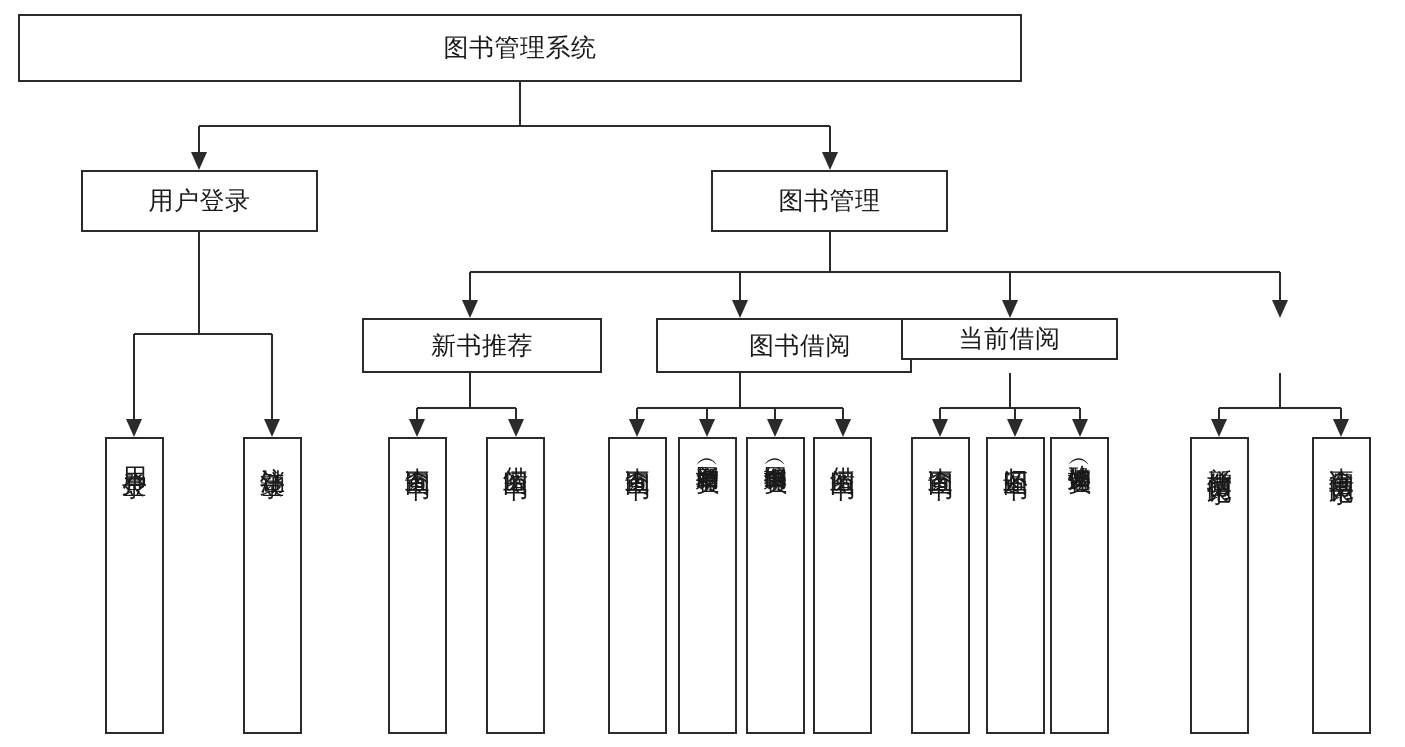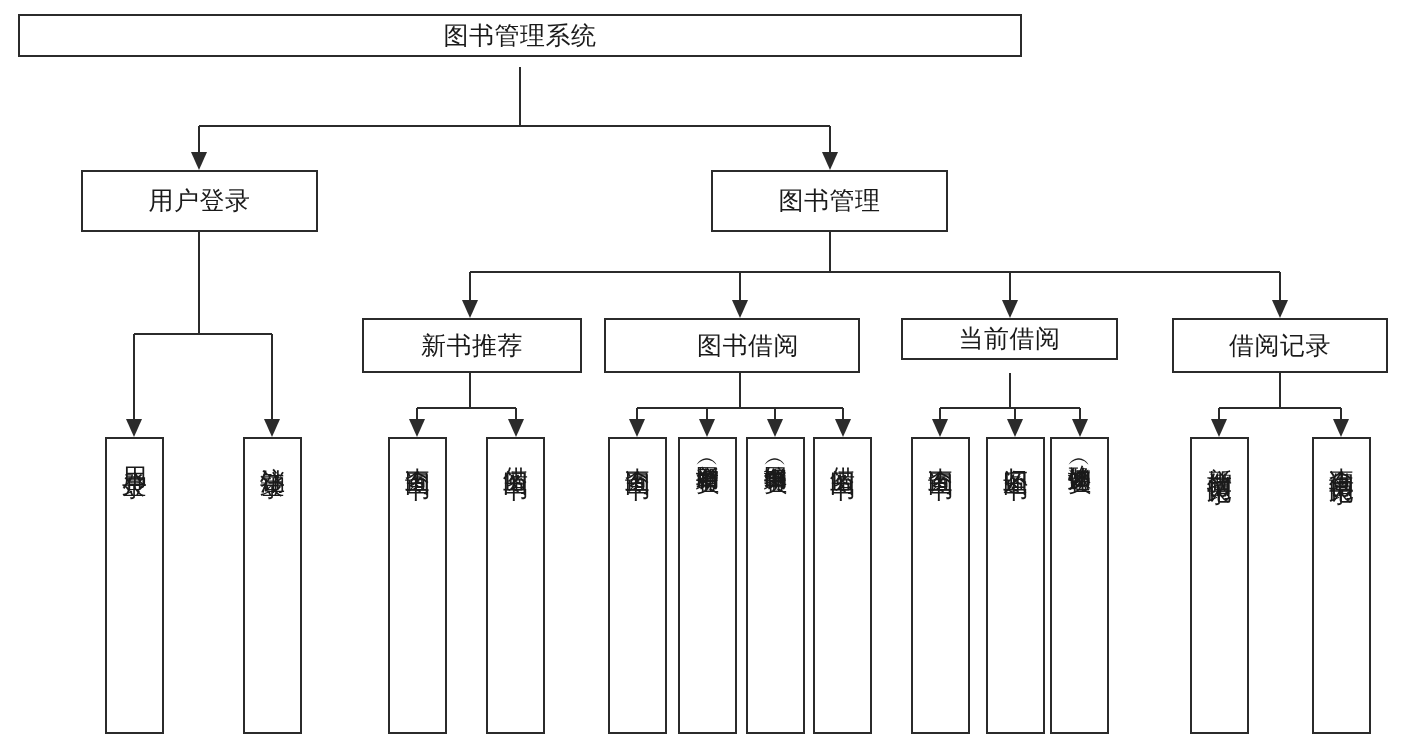"图书管理系统" div.node-box { height: 43px -> 68px }
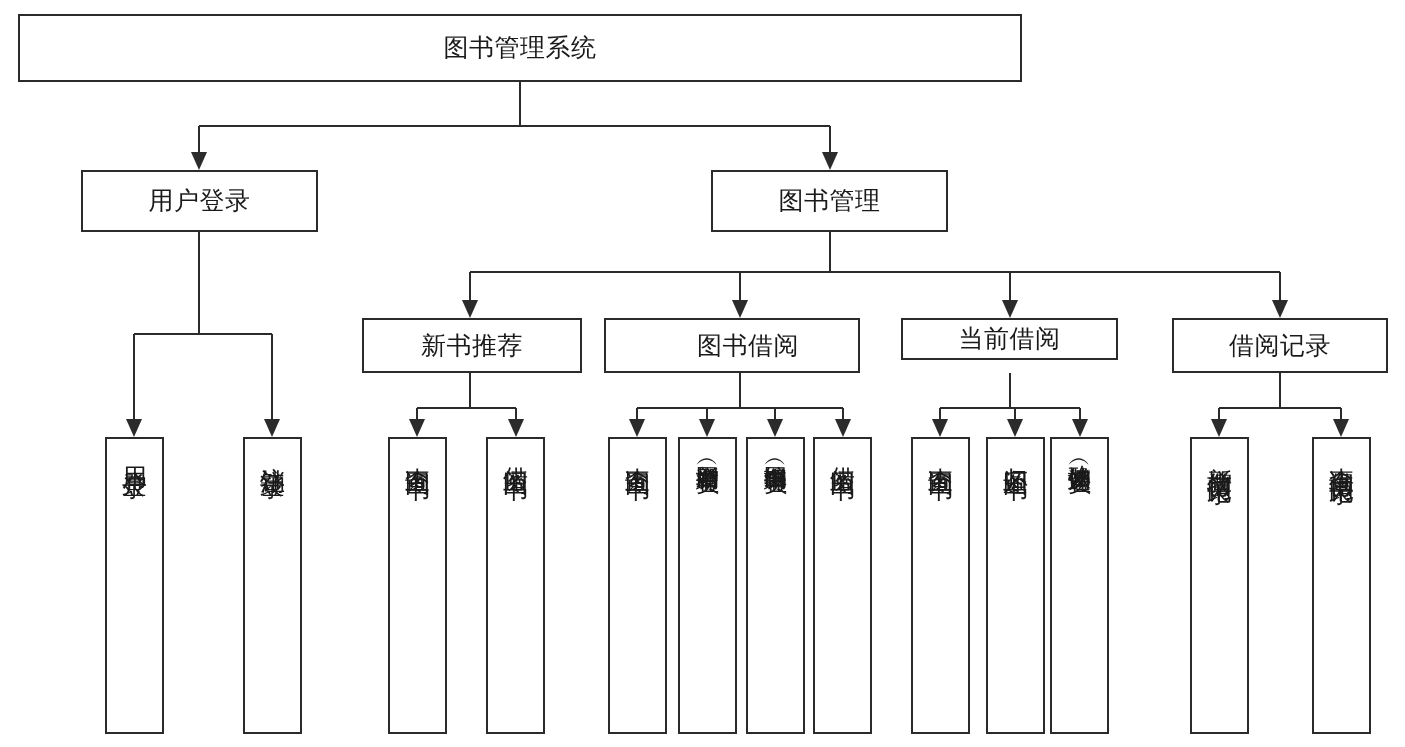"新书推荐" div.node-box { width: 220px -> 240px }
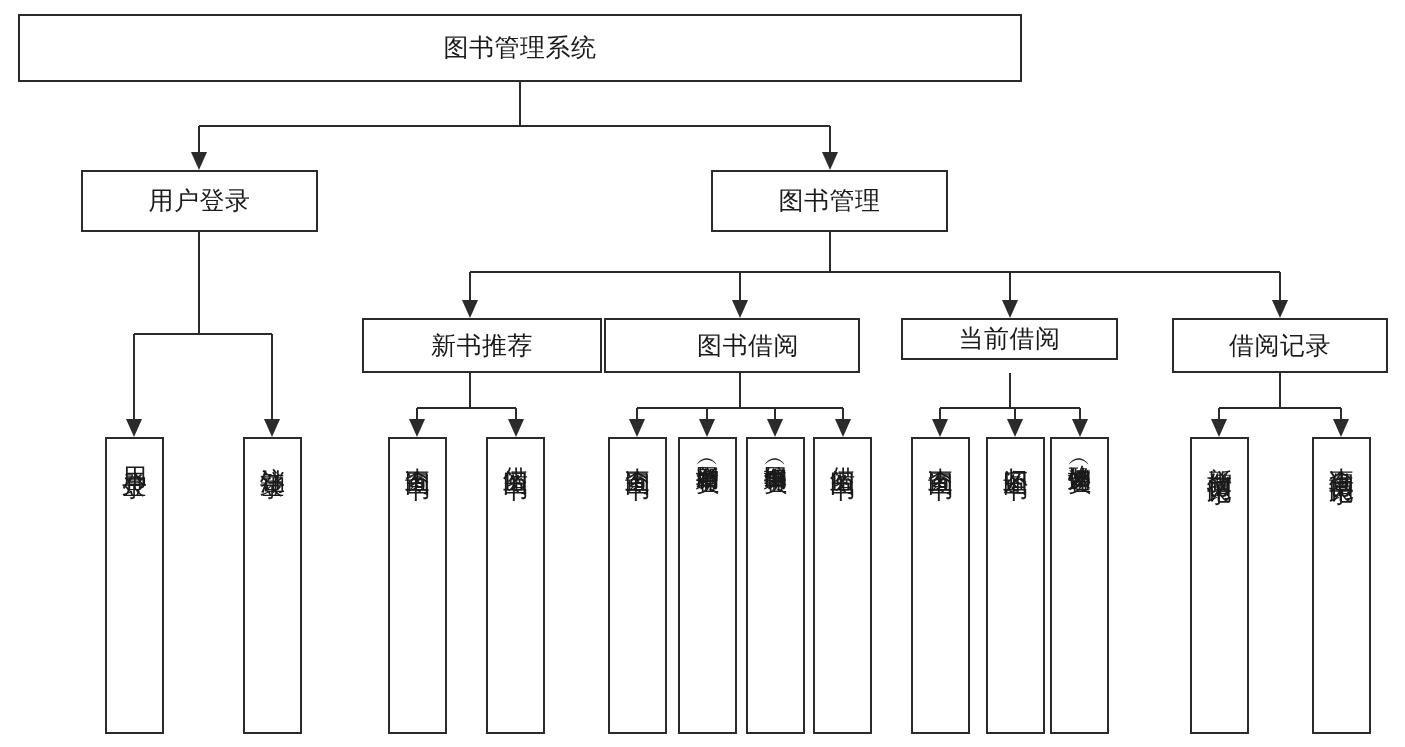"图书借阅" div.node-box { left: 604px -> 656px }
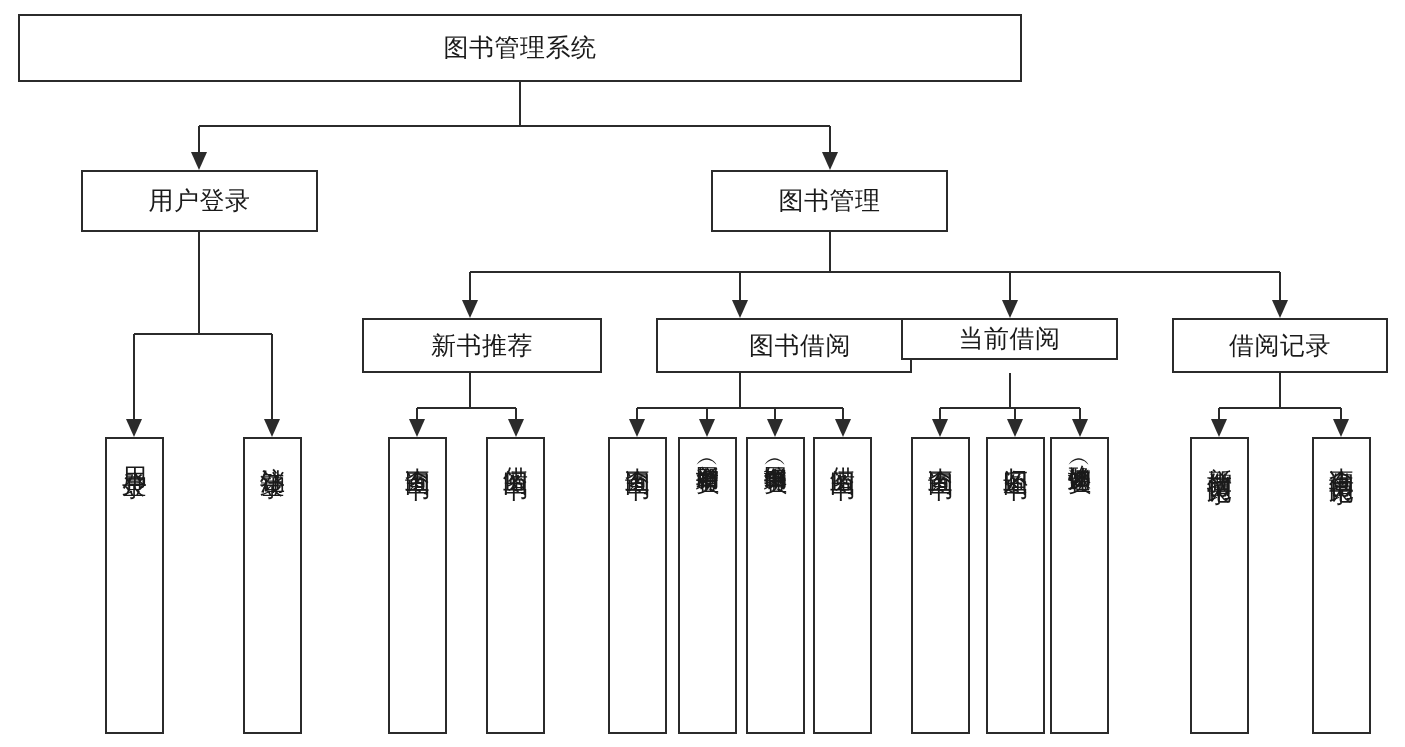"借阅记录" div.node-box { html: <div> <span>借阅记录</span> </div> -> none }
